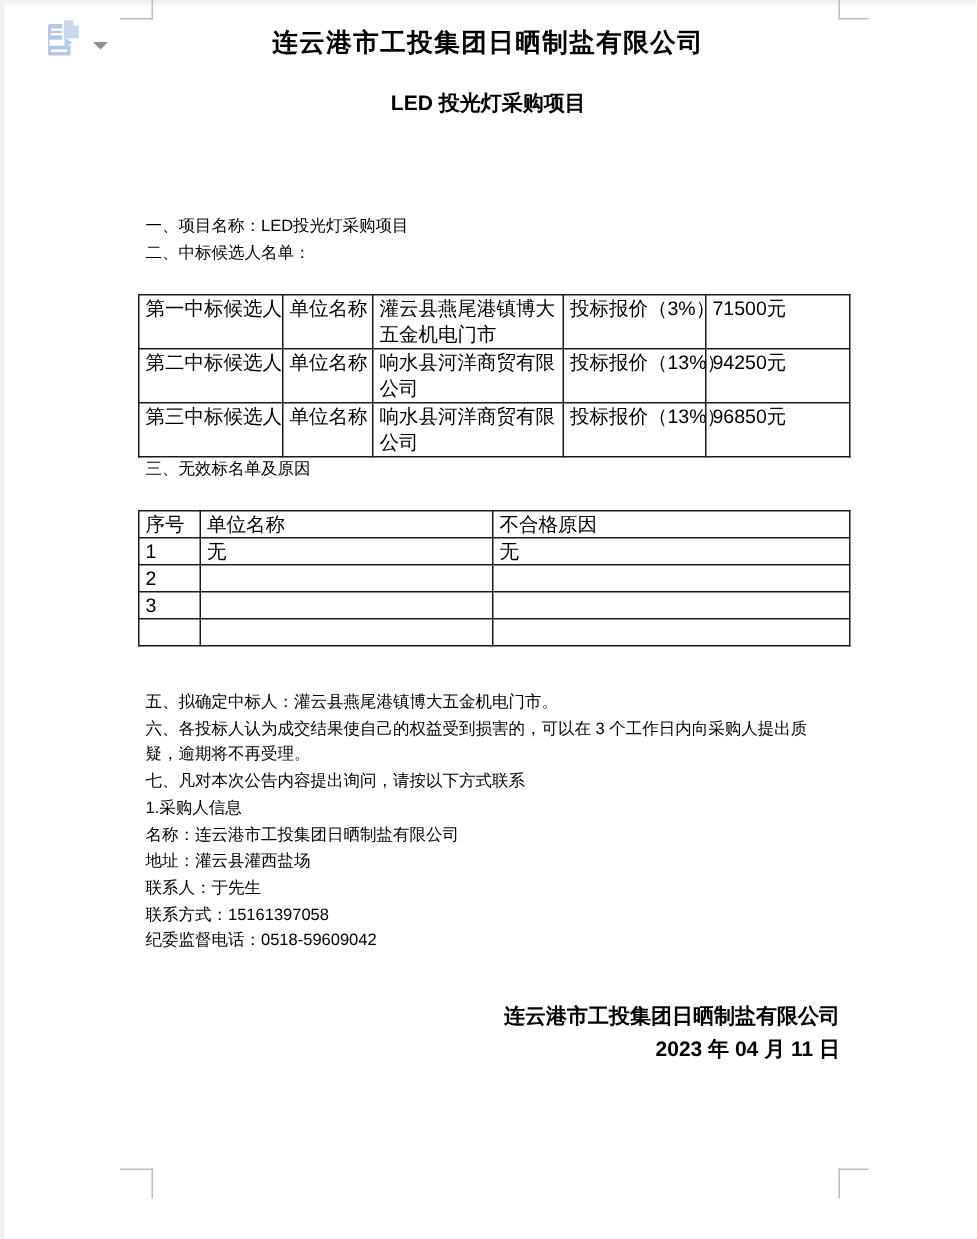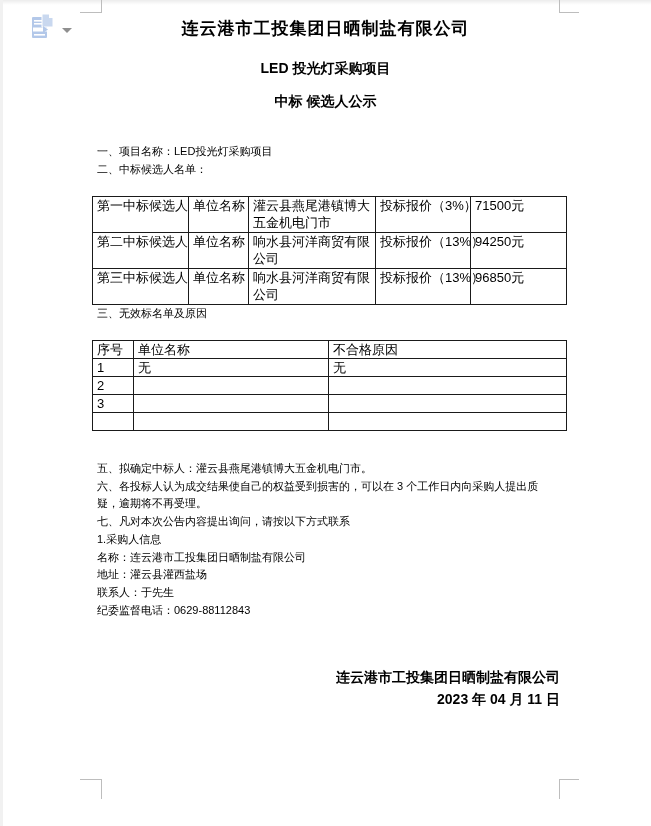"中标 候选人公示" div.t-center { html: <div>中标 候选人公示</div> -> none }
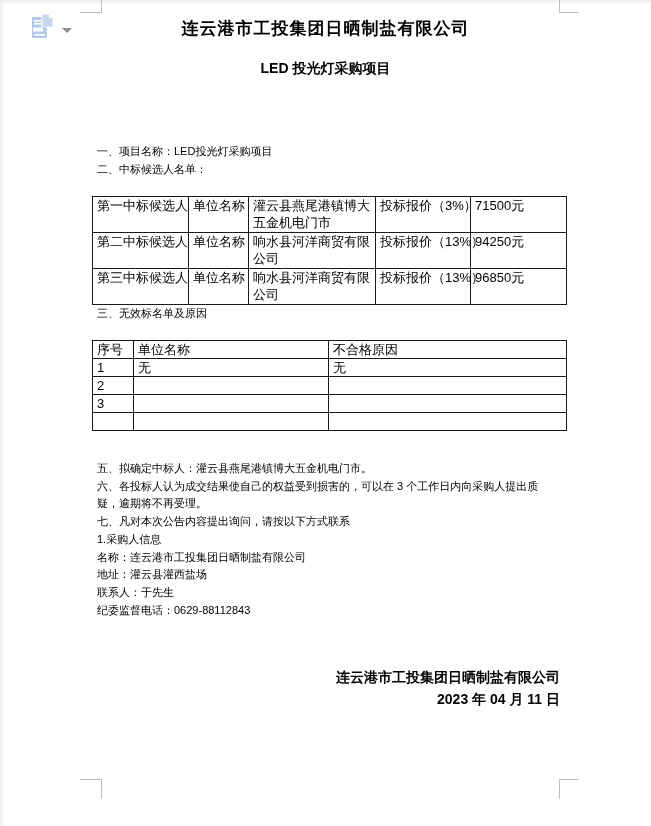"联系方式：15161397058" div.doc-line { html: none -> <div>联系方式：15161397058</div> }
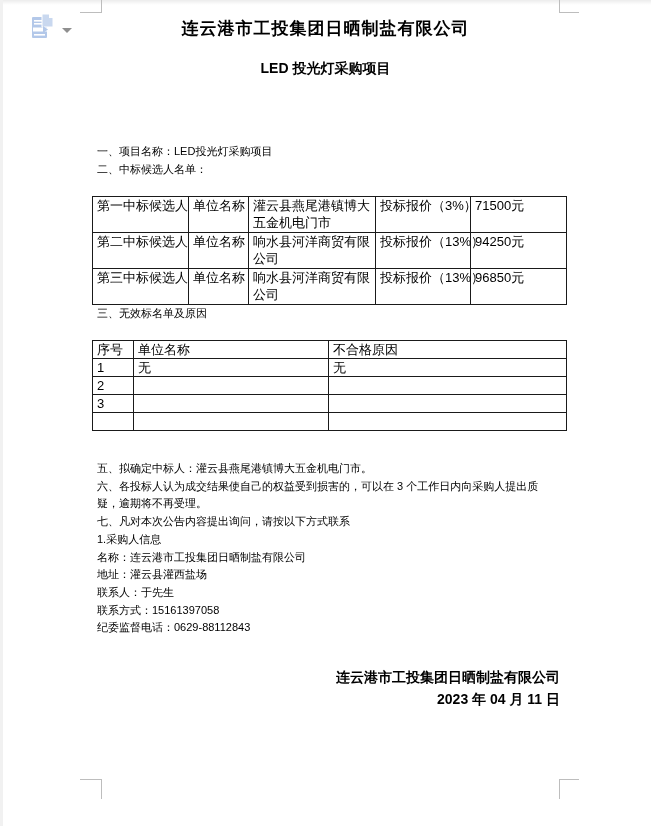"纪委监督电话：0629-88112843" div.doc-line { text: 0629-88112843 -> 0518-59609042 }
